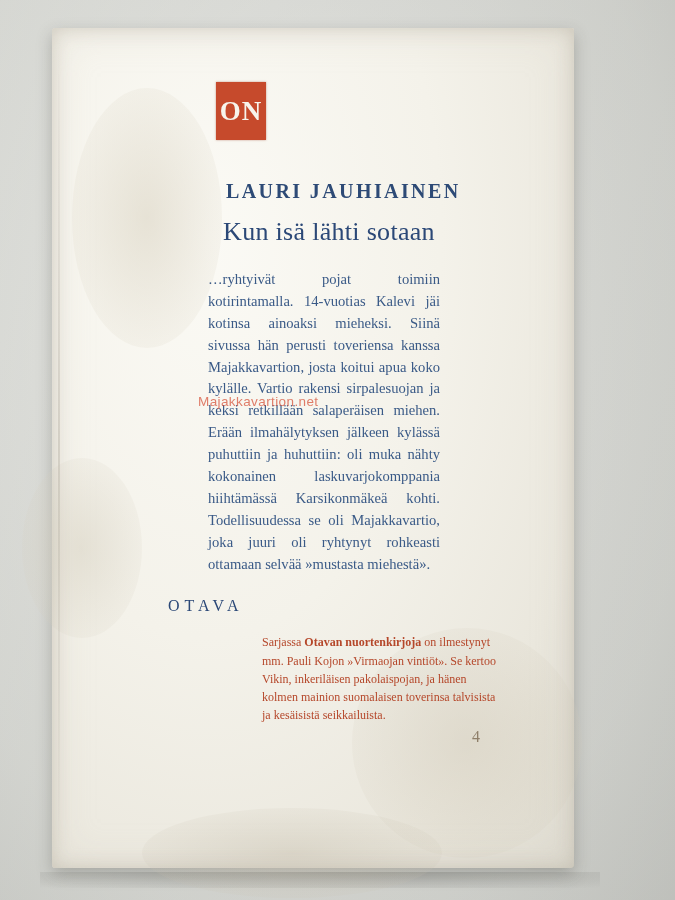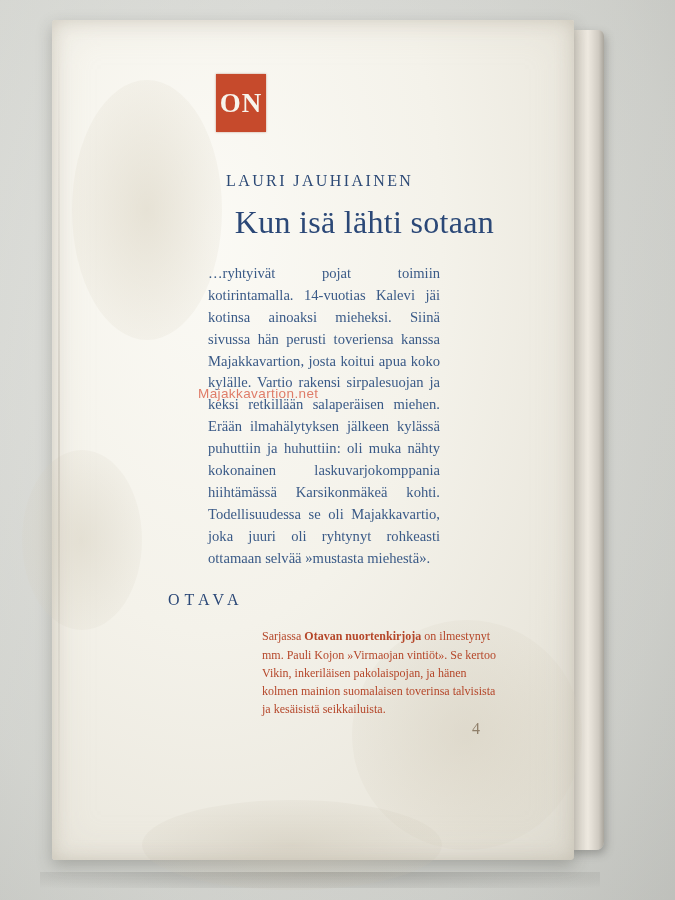"ON" .book { padding-left: 40px -> none; top: 20px -> 28px }
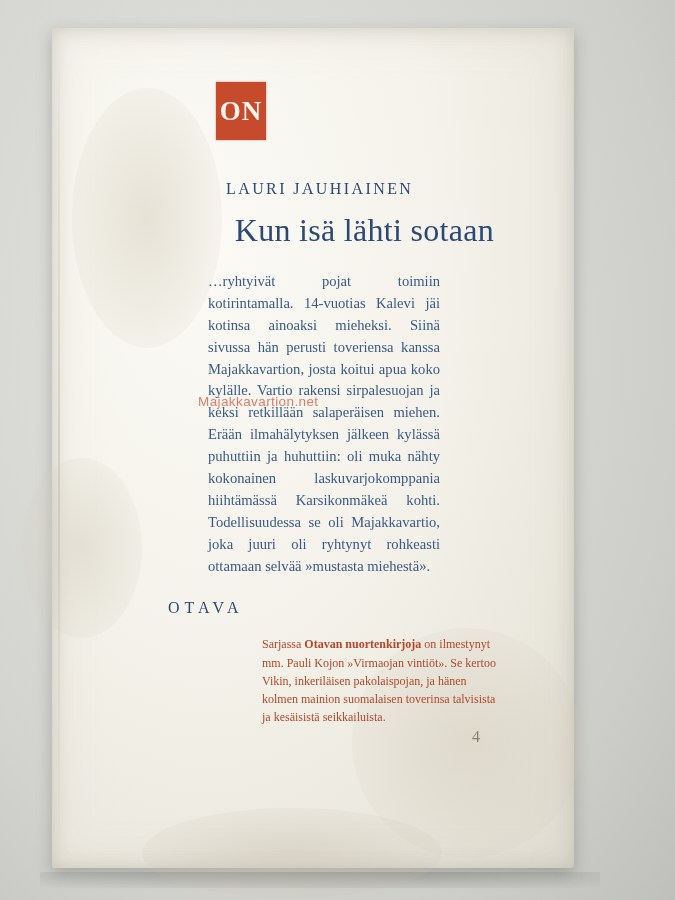"LAURI JAUHIAINEN" .author { font-size: 16px -> 20px; font-weight: none -> bold }
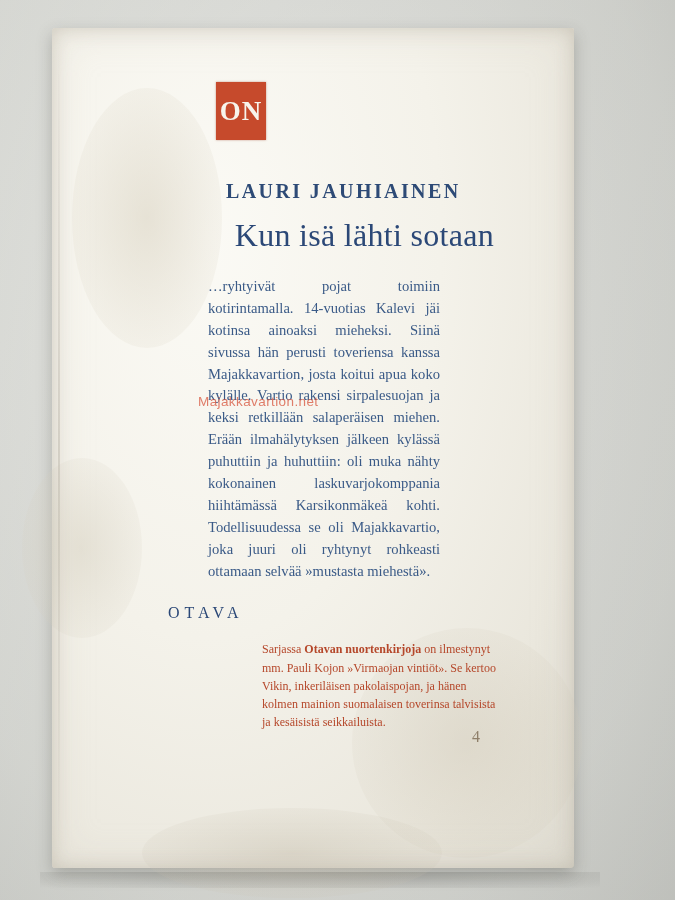"Kun isä lähti sotaan" .title { font-size: 32px -> 26px; text-align: right -> center }
